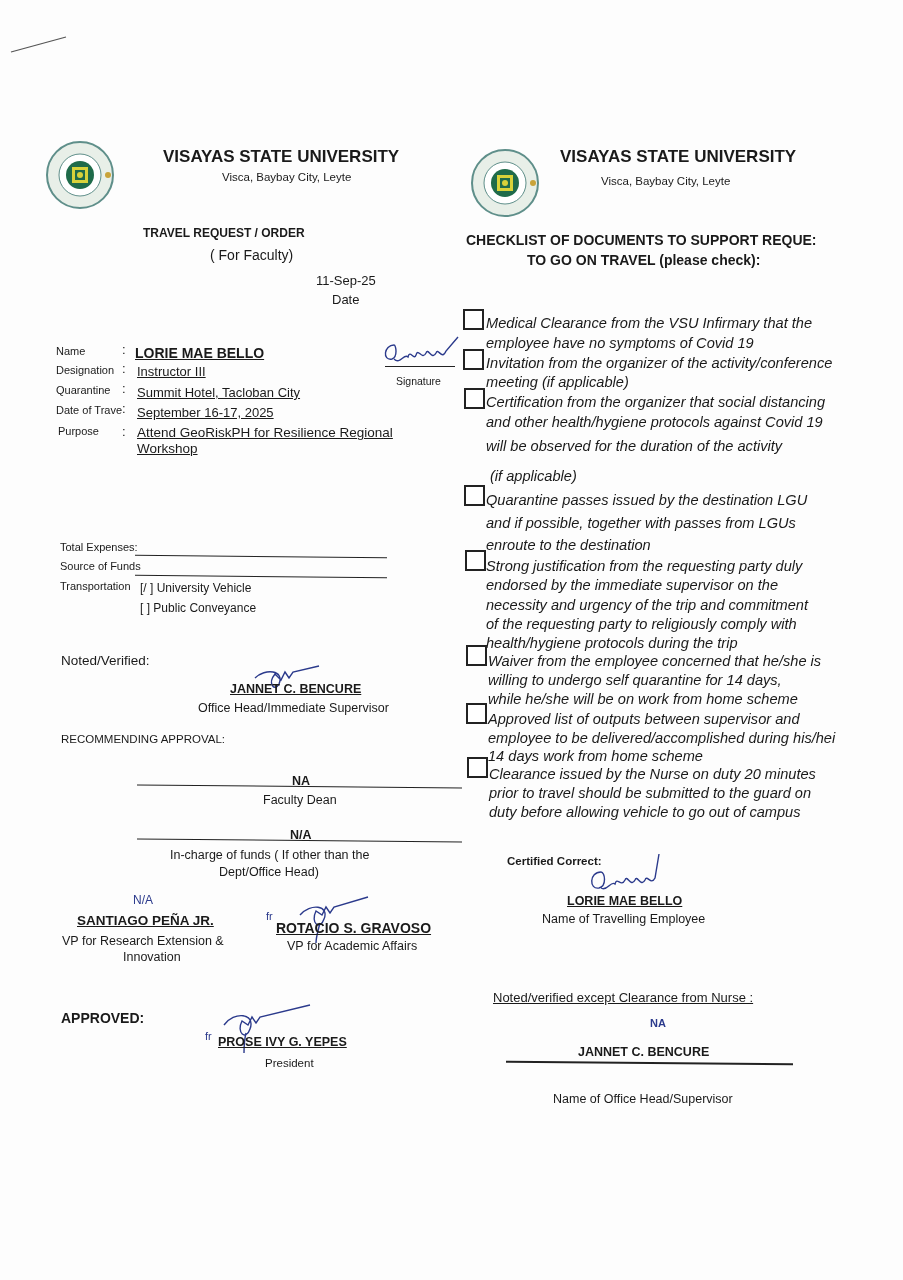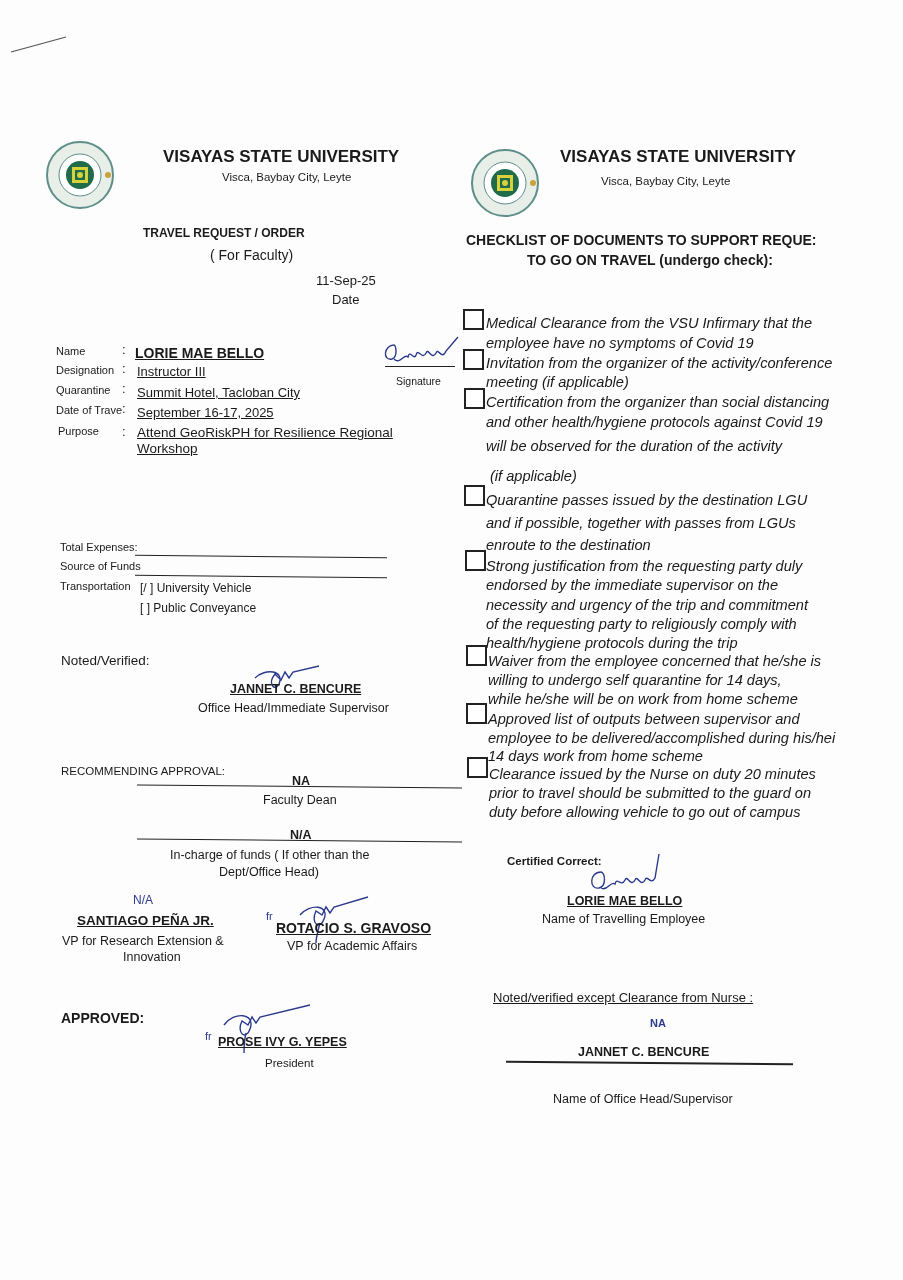"TO GO ON TRAVEL (undergo" div.abs { text: undergo -> please }
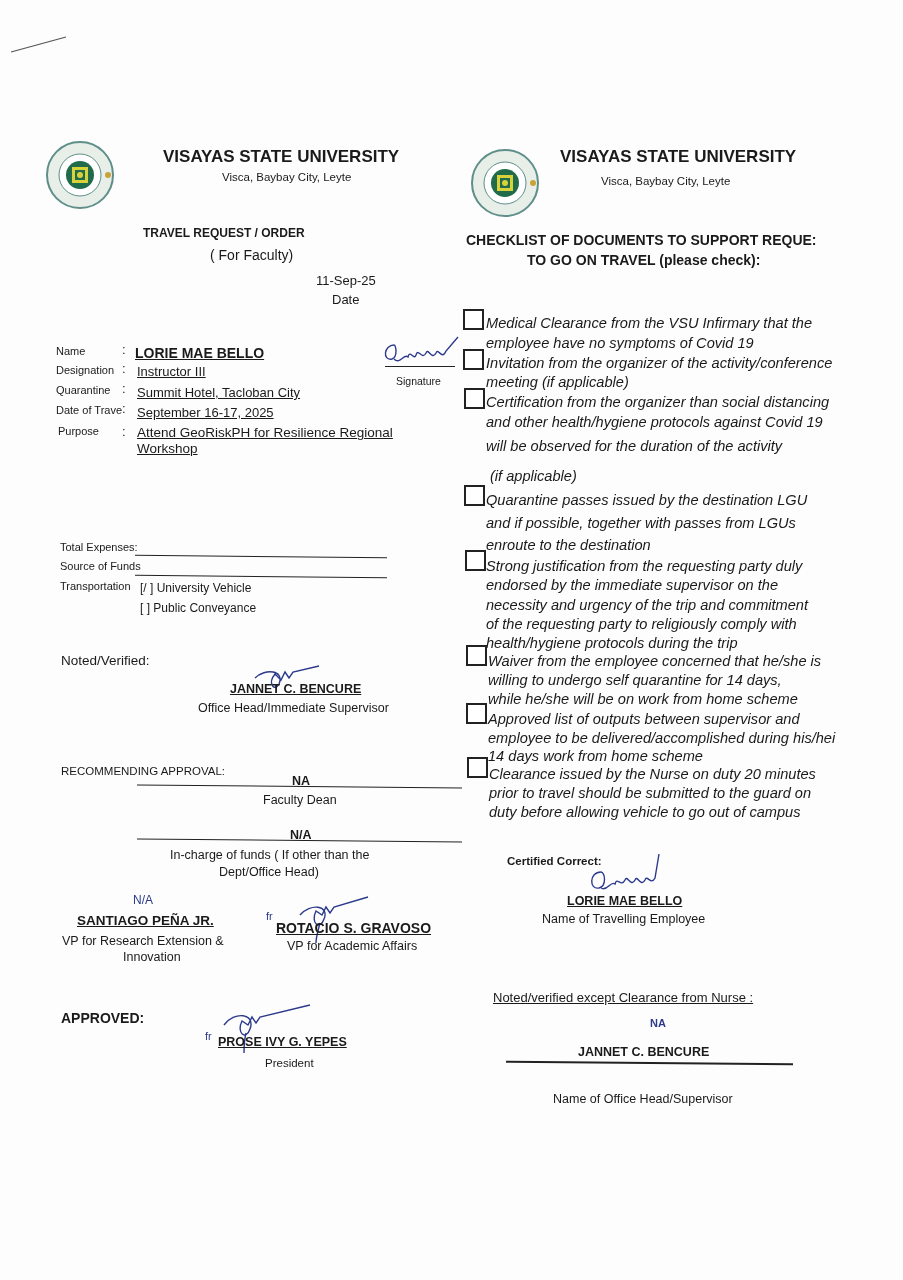"Certification from the organizer than" div.ck { text: than -> that }
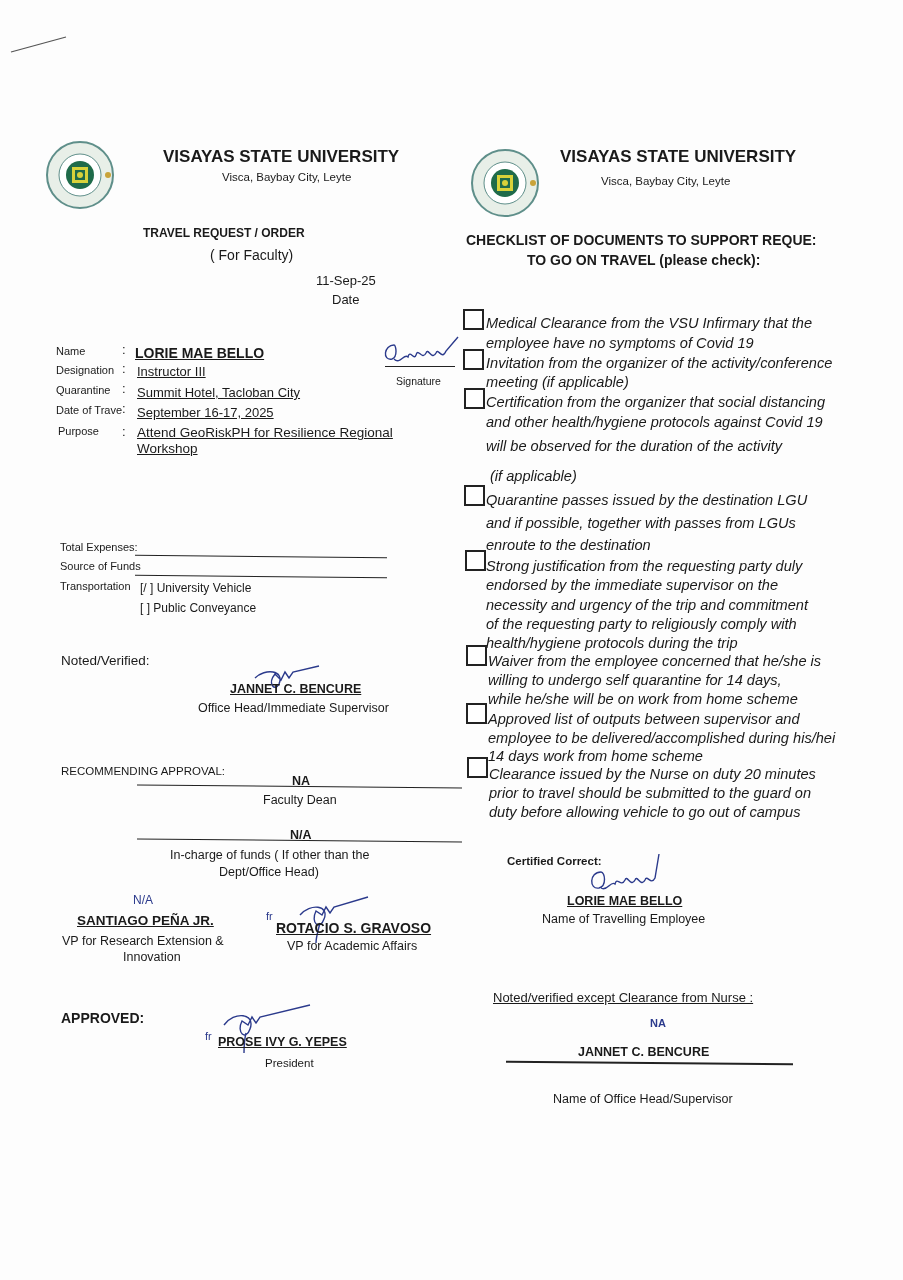"RECOMMENDING APPROVAL:" div.abs { top: 765px -> 733px }
